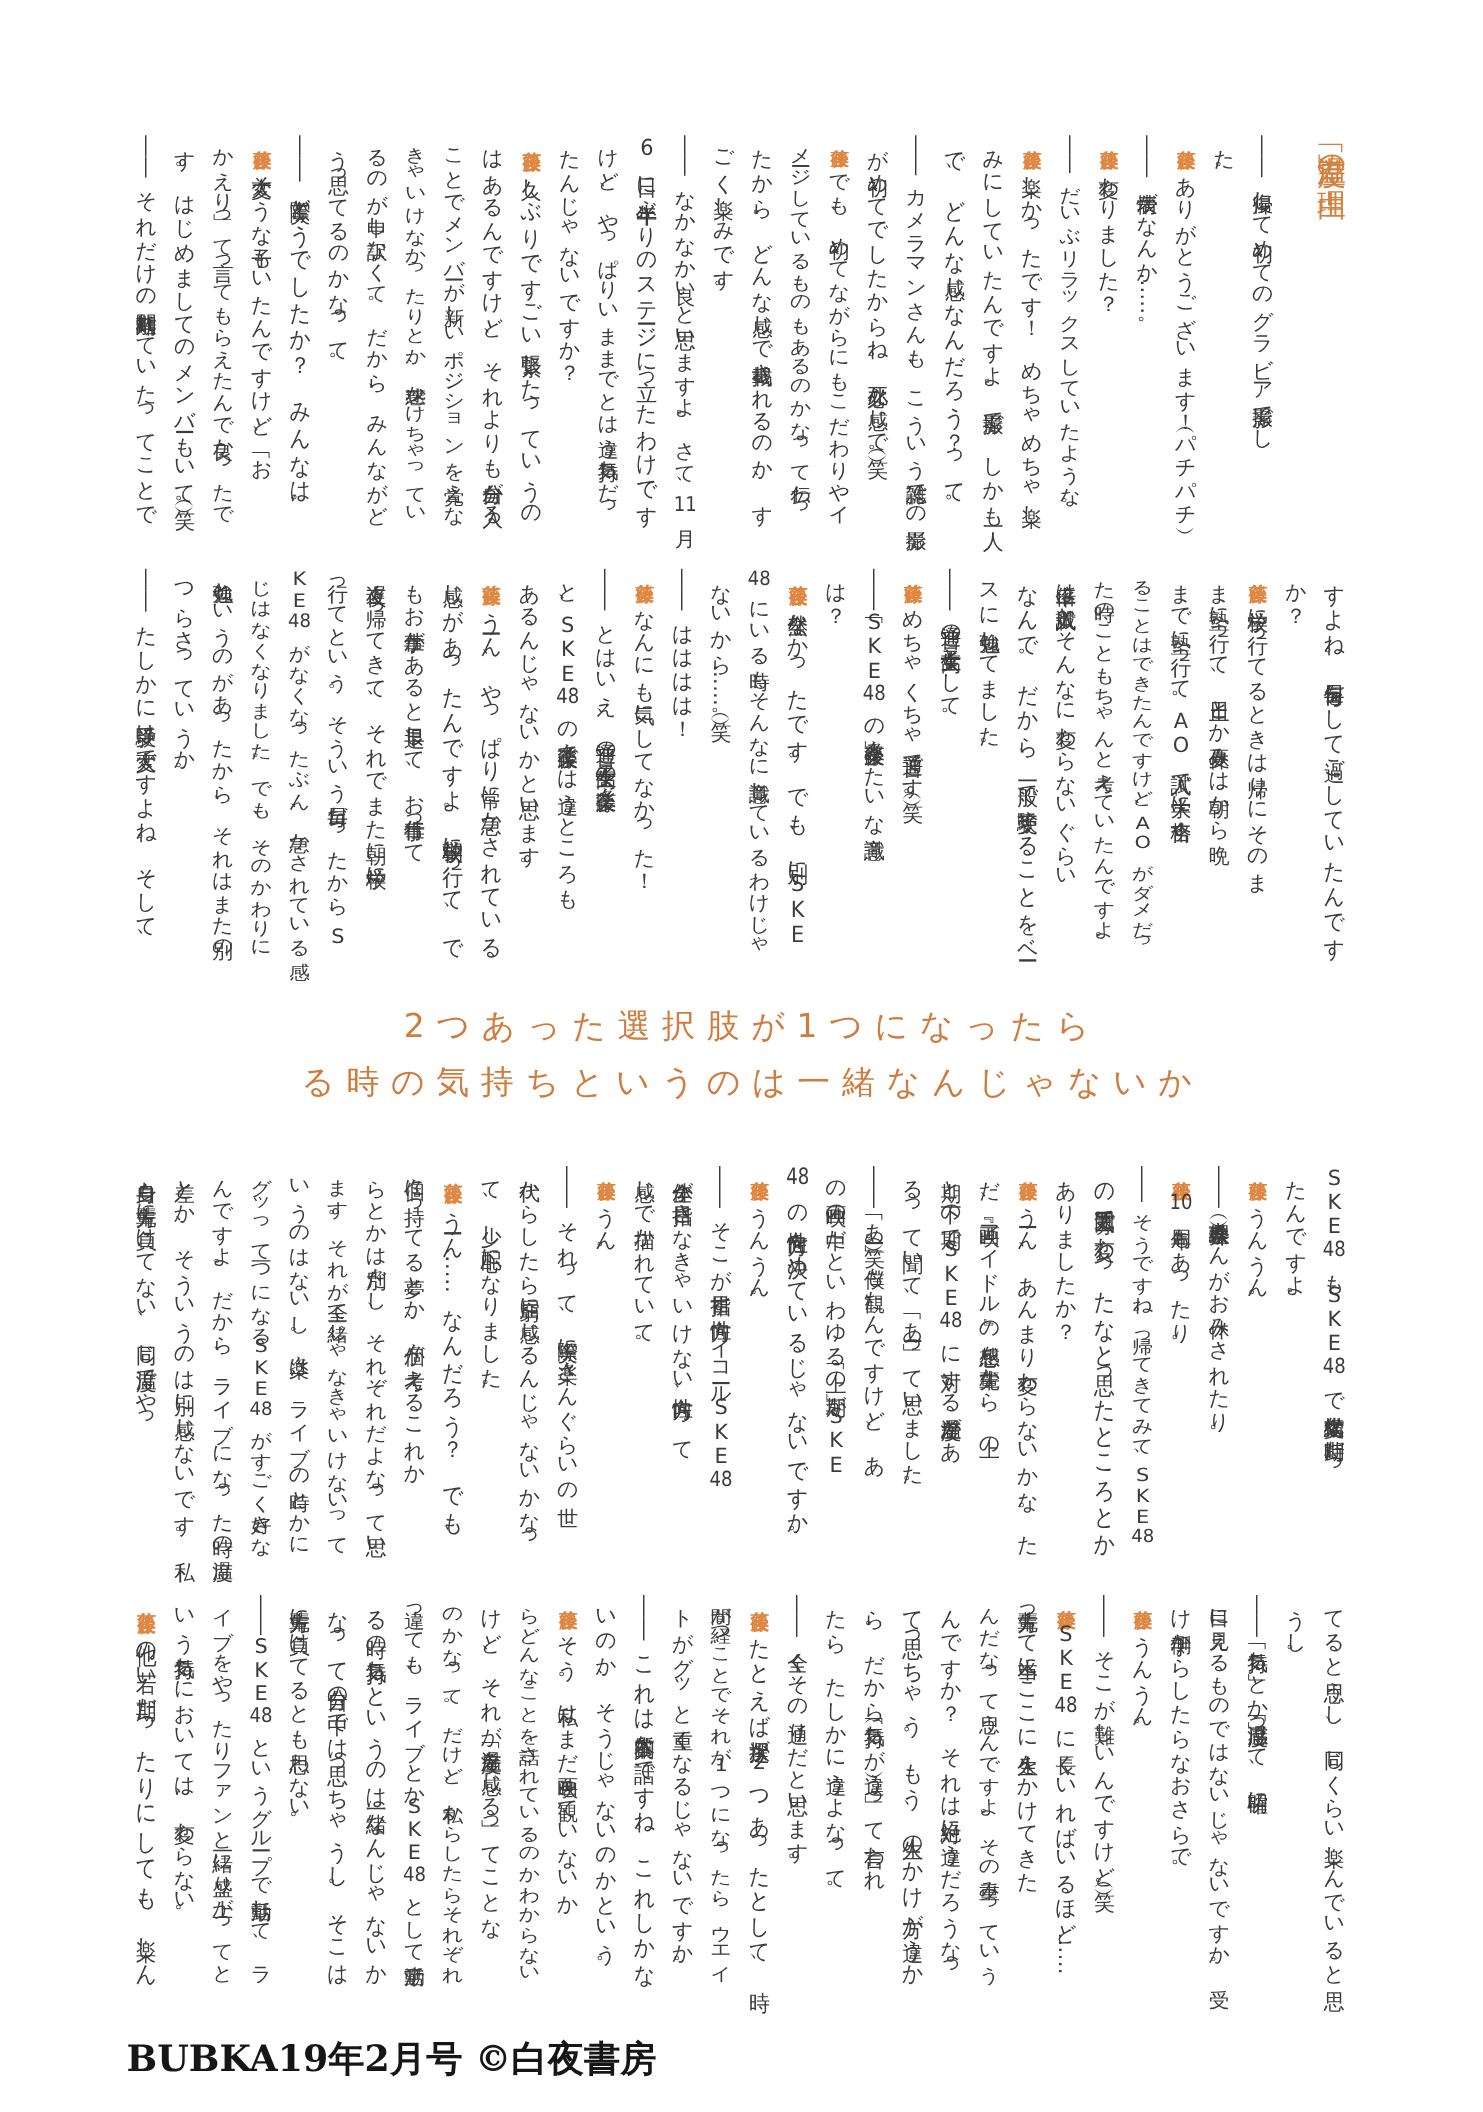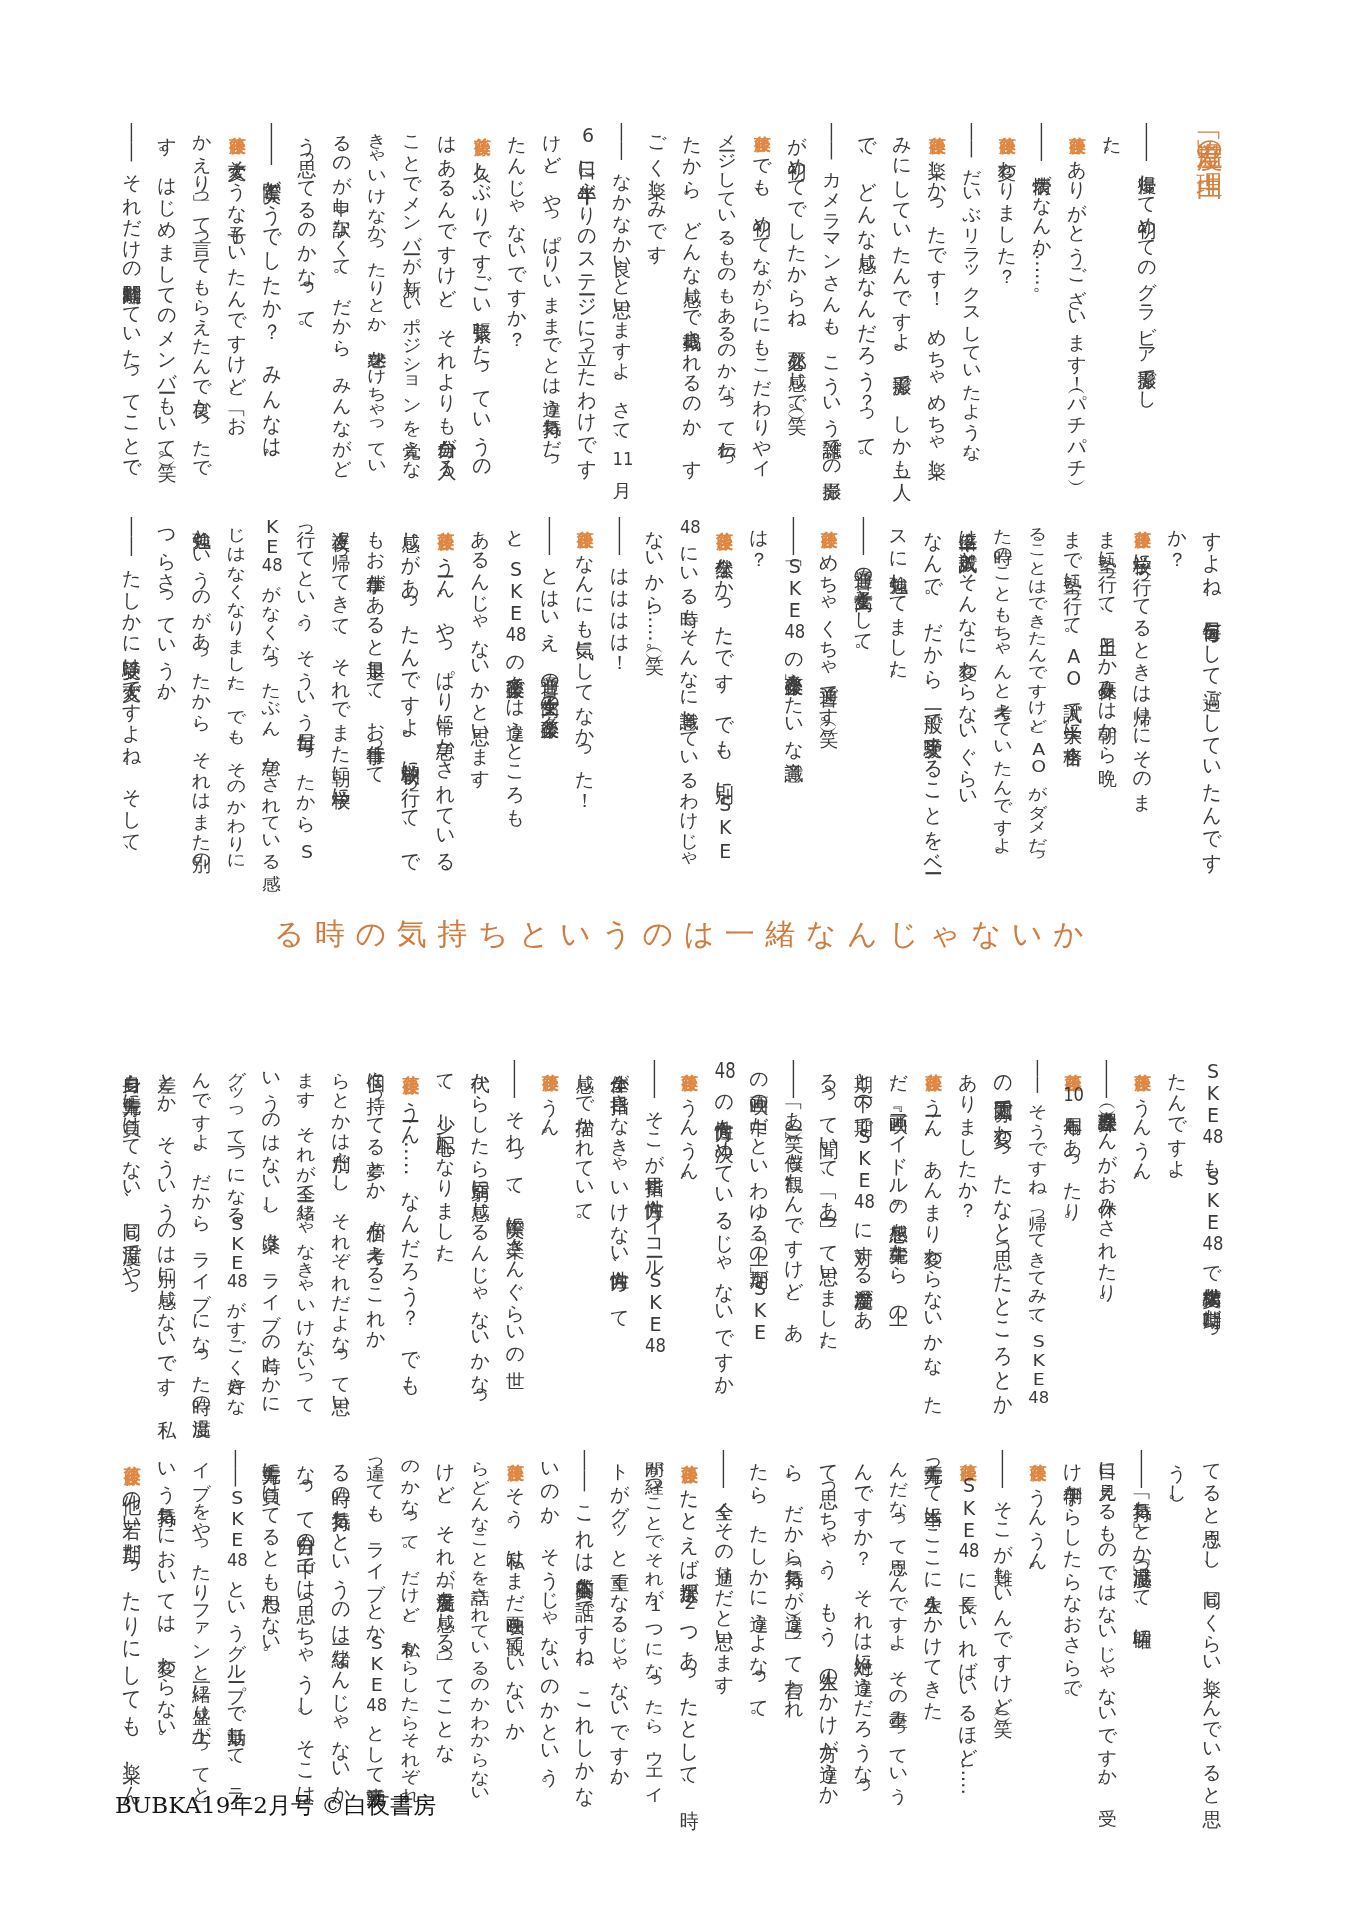"2つあった選択肢が1つになったら" div { html: none -> <div>2つあった選択肢が1つになったら</div> }
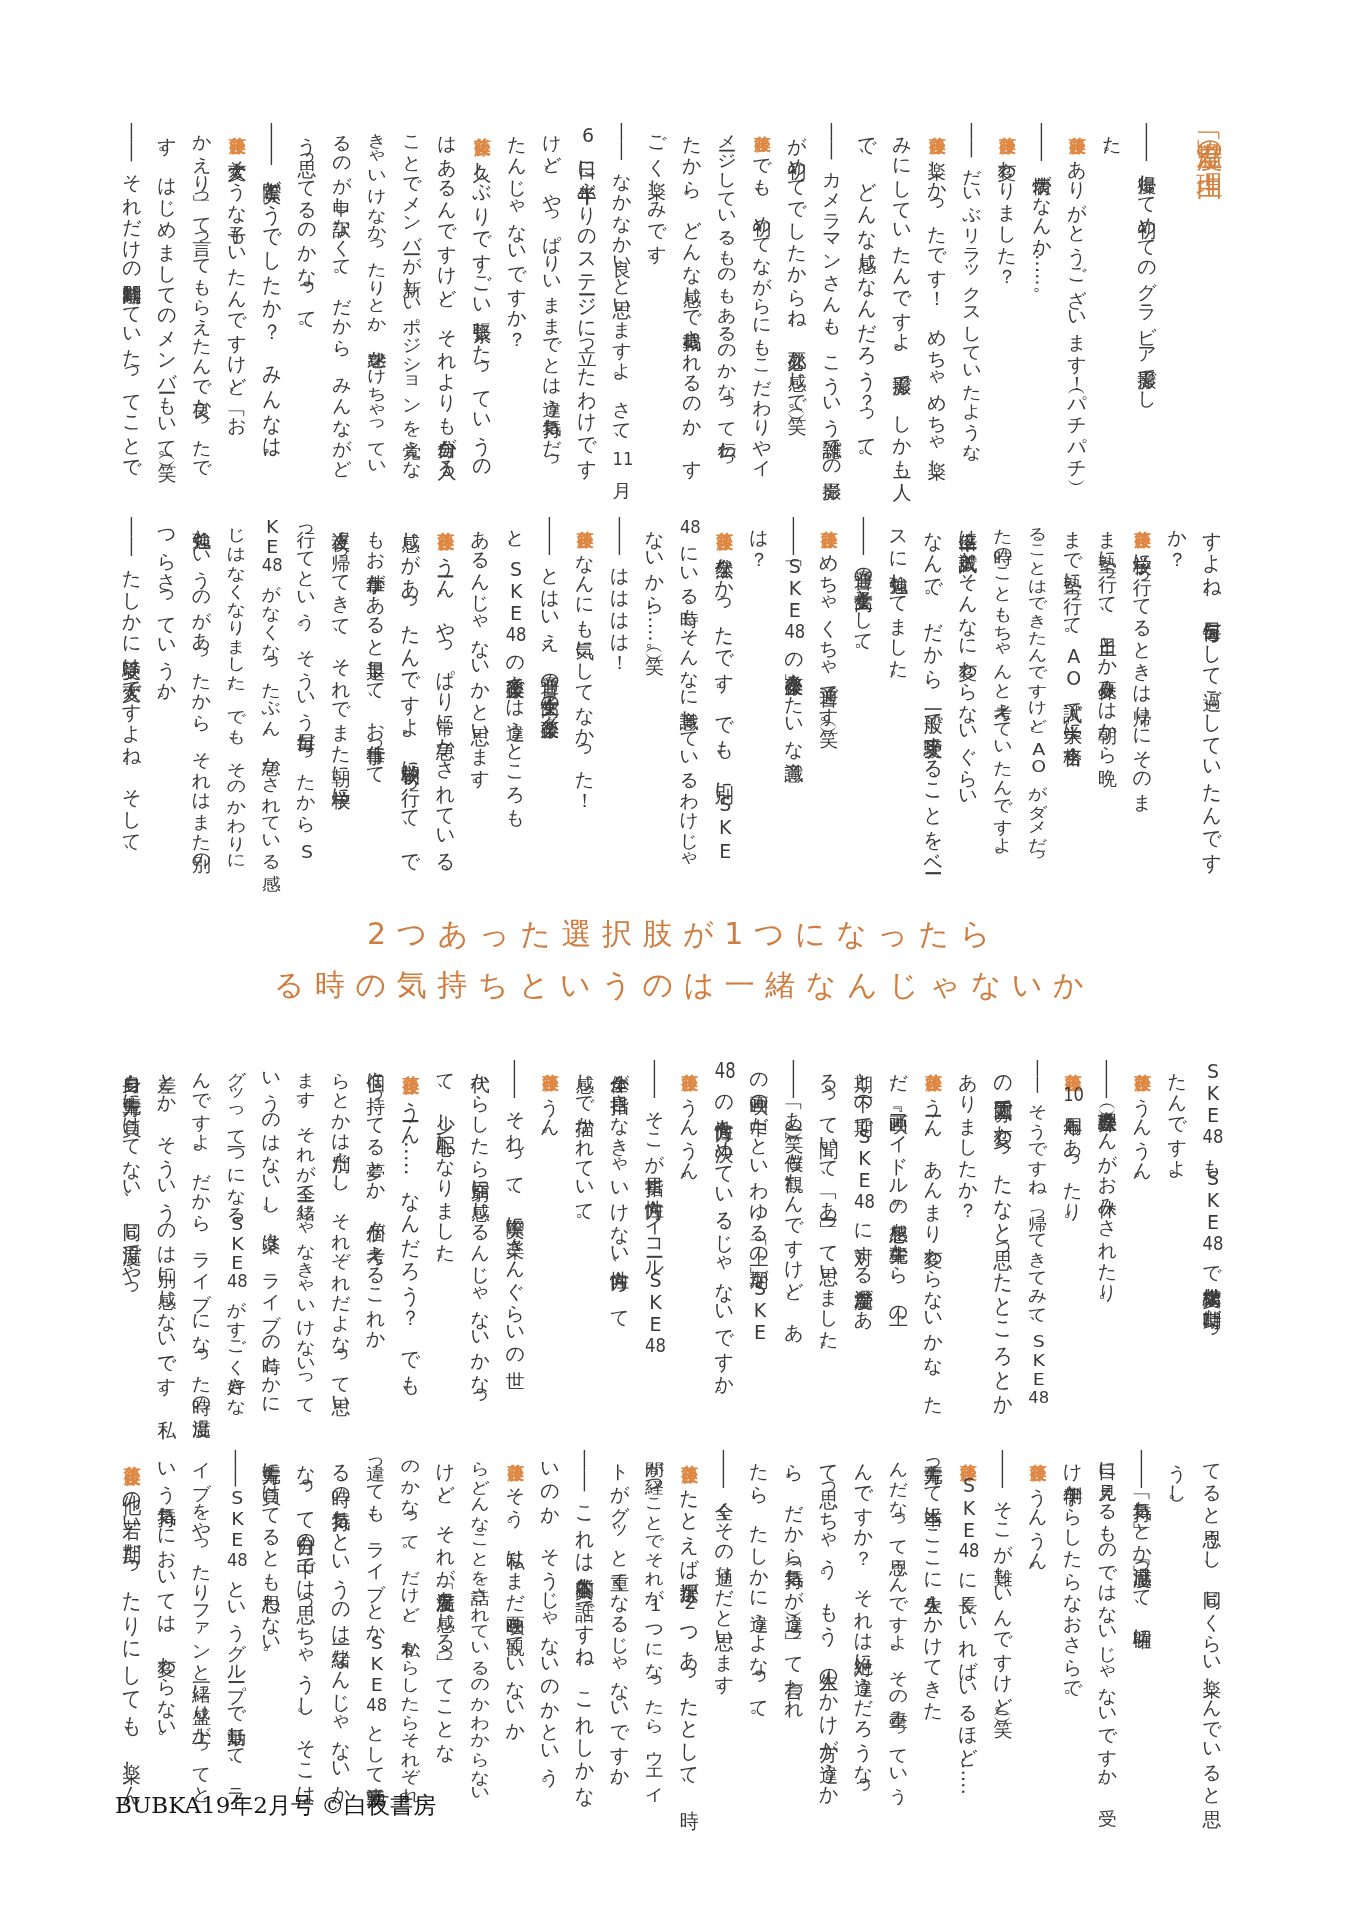"BUBKA19年2月号 ©白夜書房" .ft { font-size: 23px -> 33px; font-weight: 400 -> 700; top: 1785px -> 1852px }
